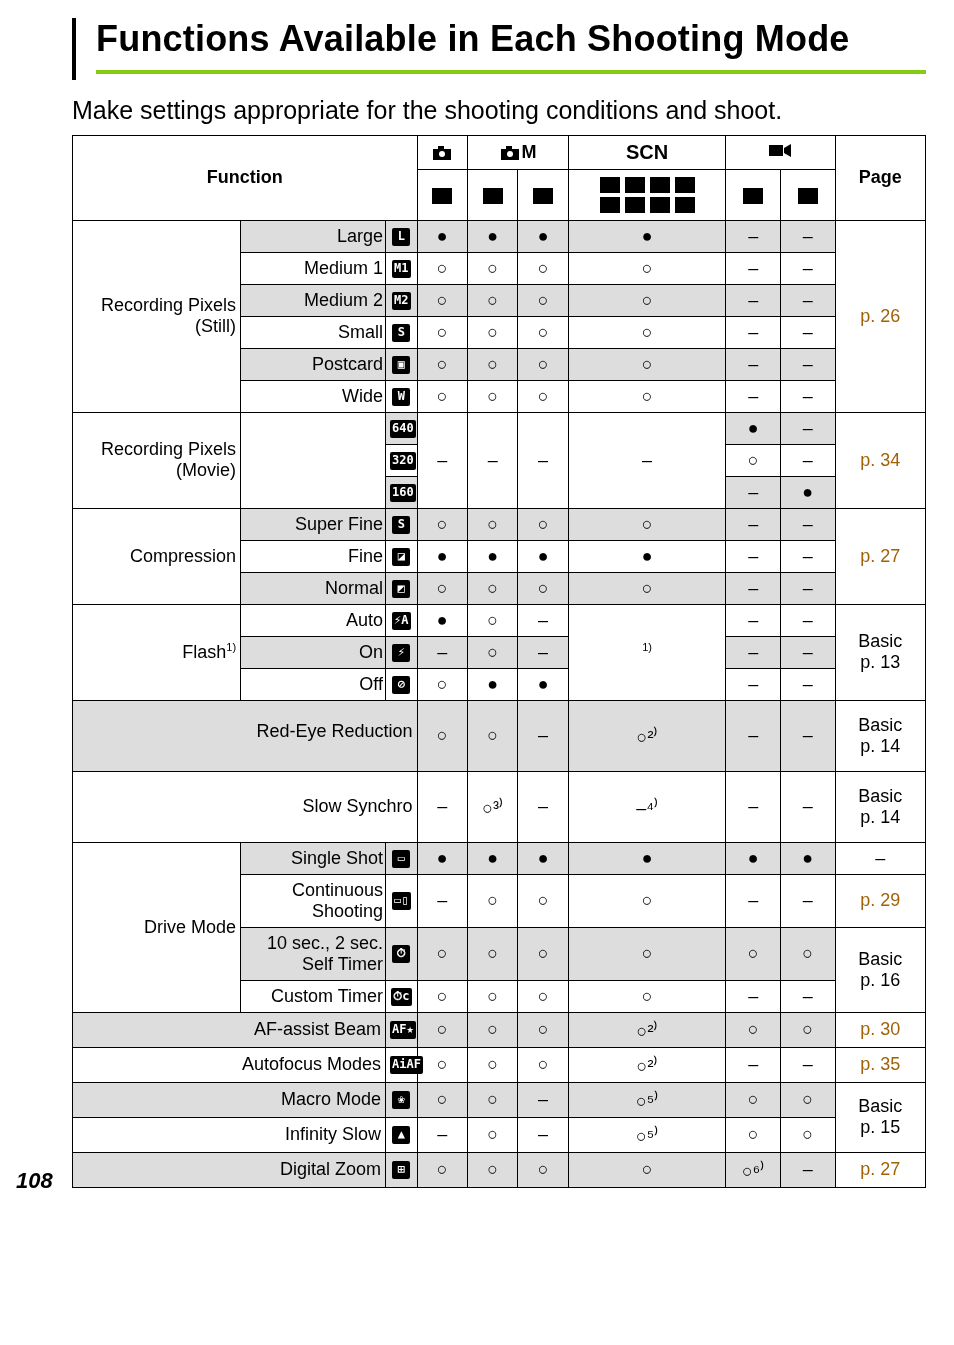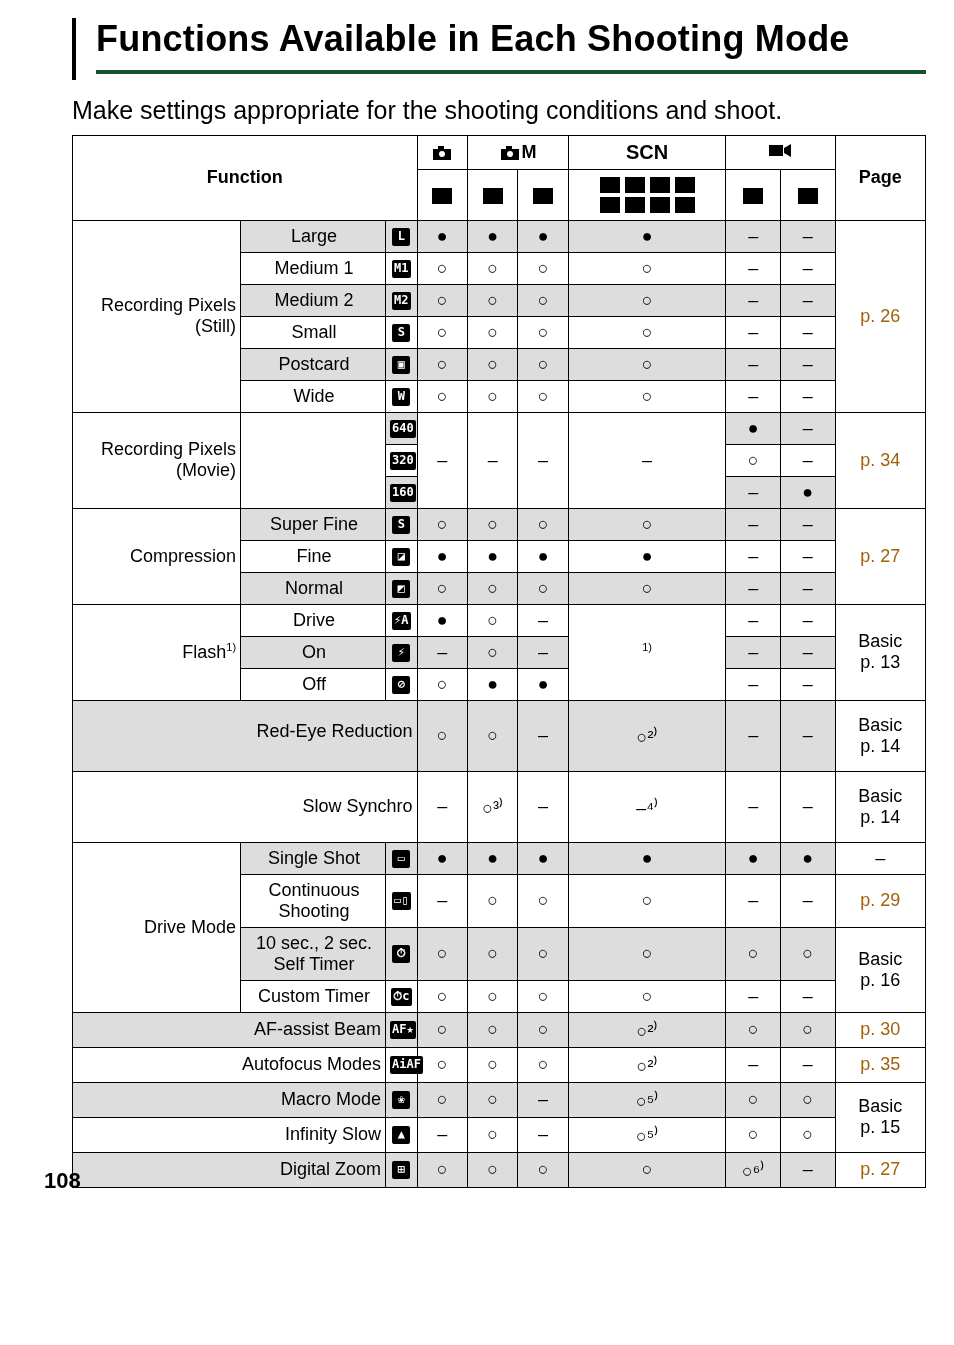"Functions Available in Each Shooting" h1 { border-bottom: 4px solid #14532d -> 4px solid #84cc16 }
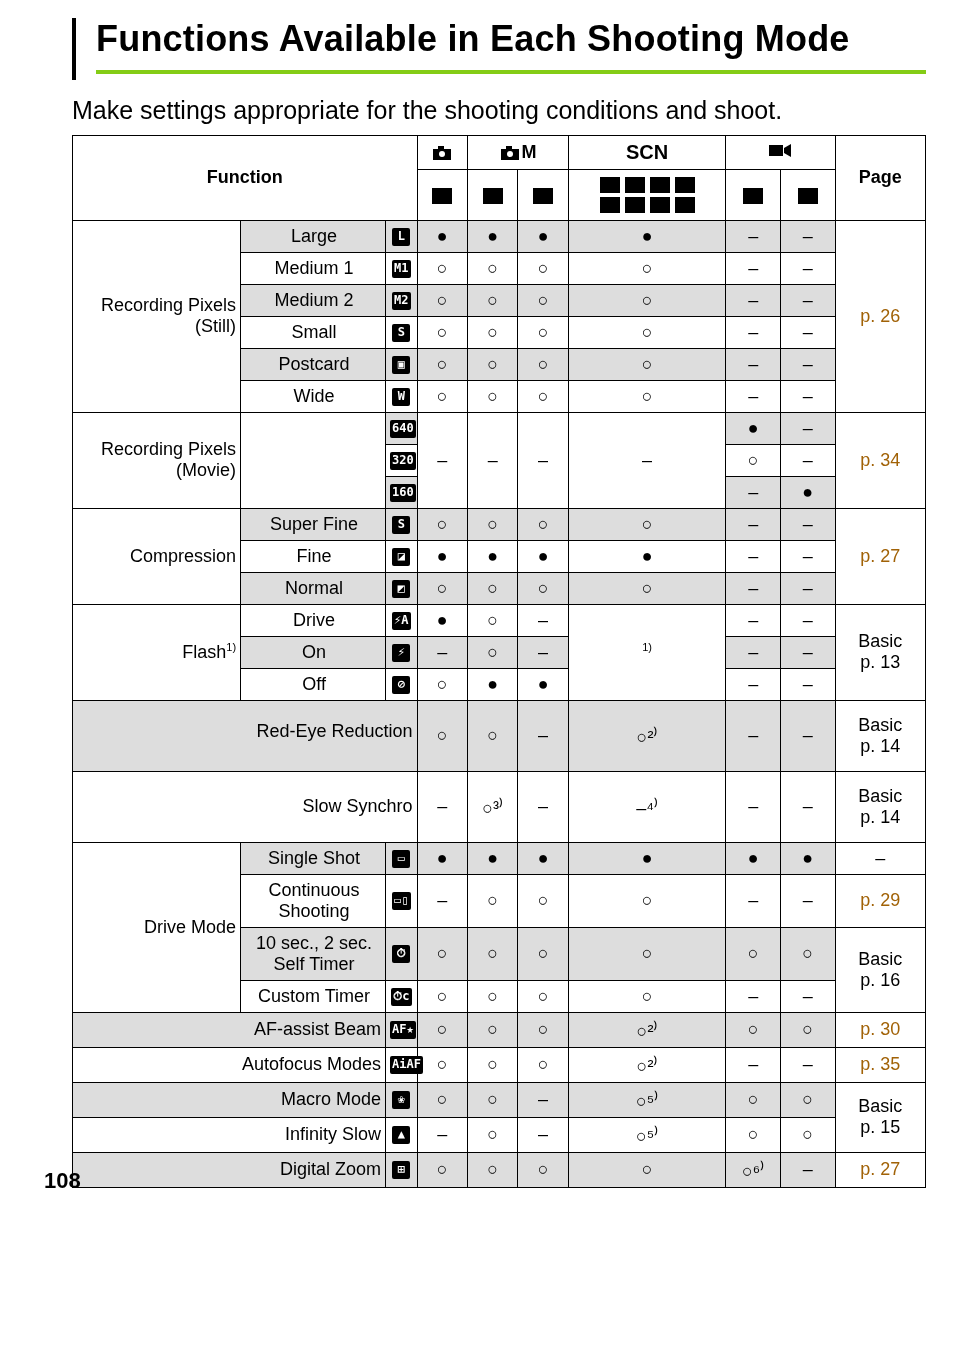"Large" table.main .func-sub { text-align: center -> right }
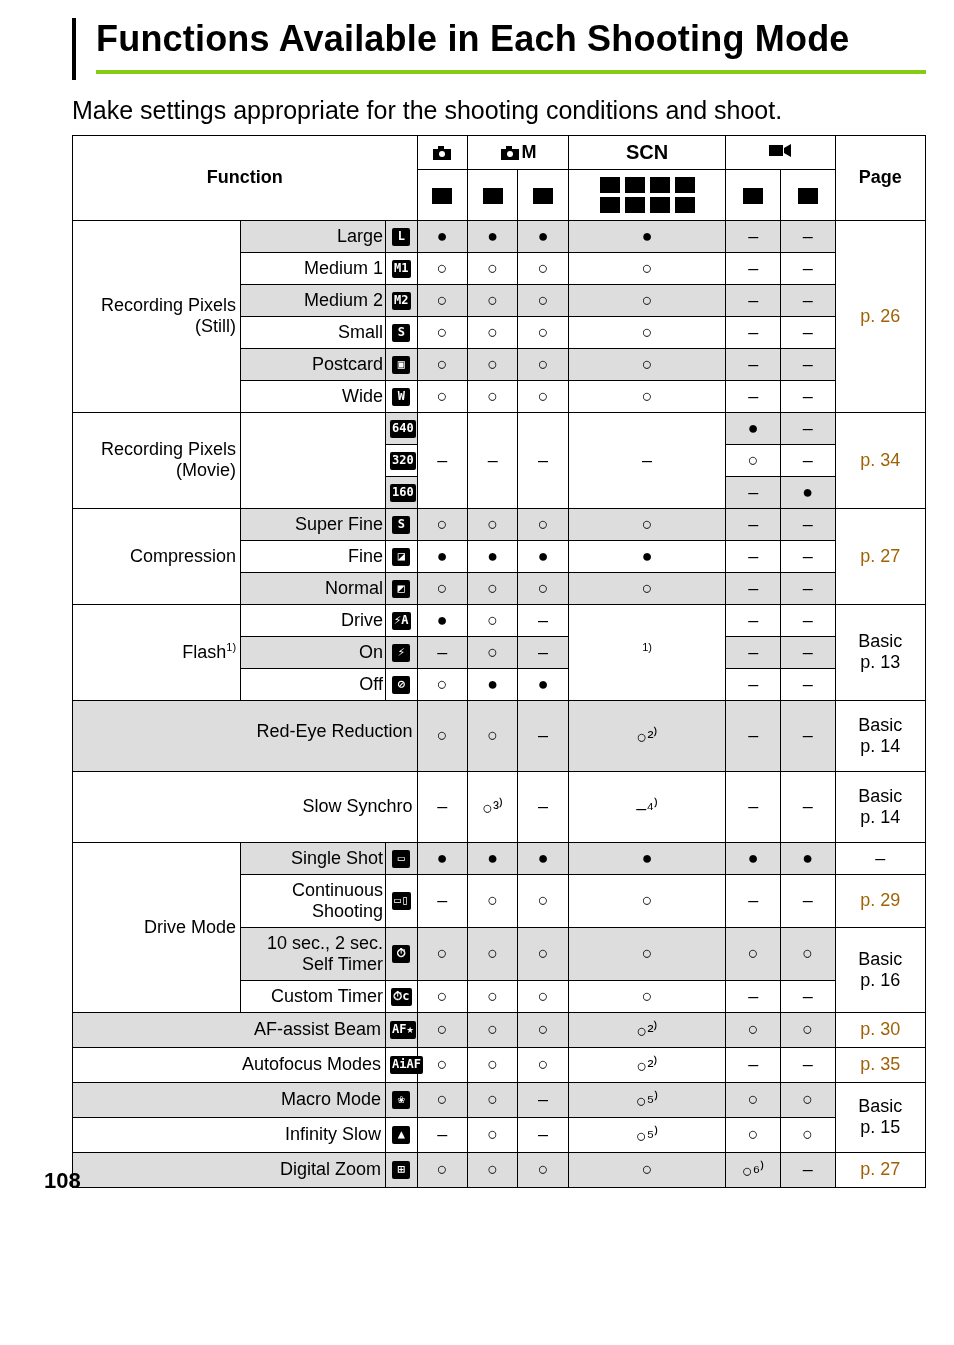"Drive" td.func-sub { text: Drive -> Auto }
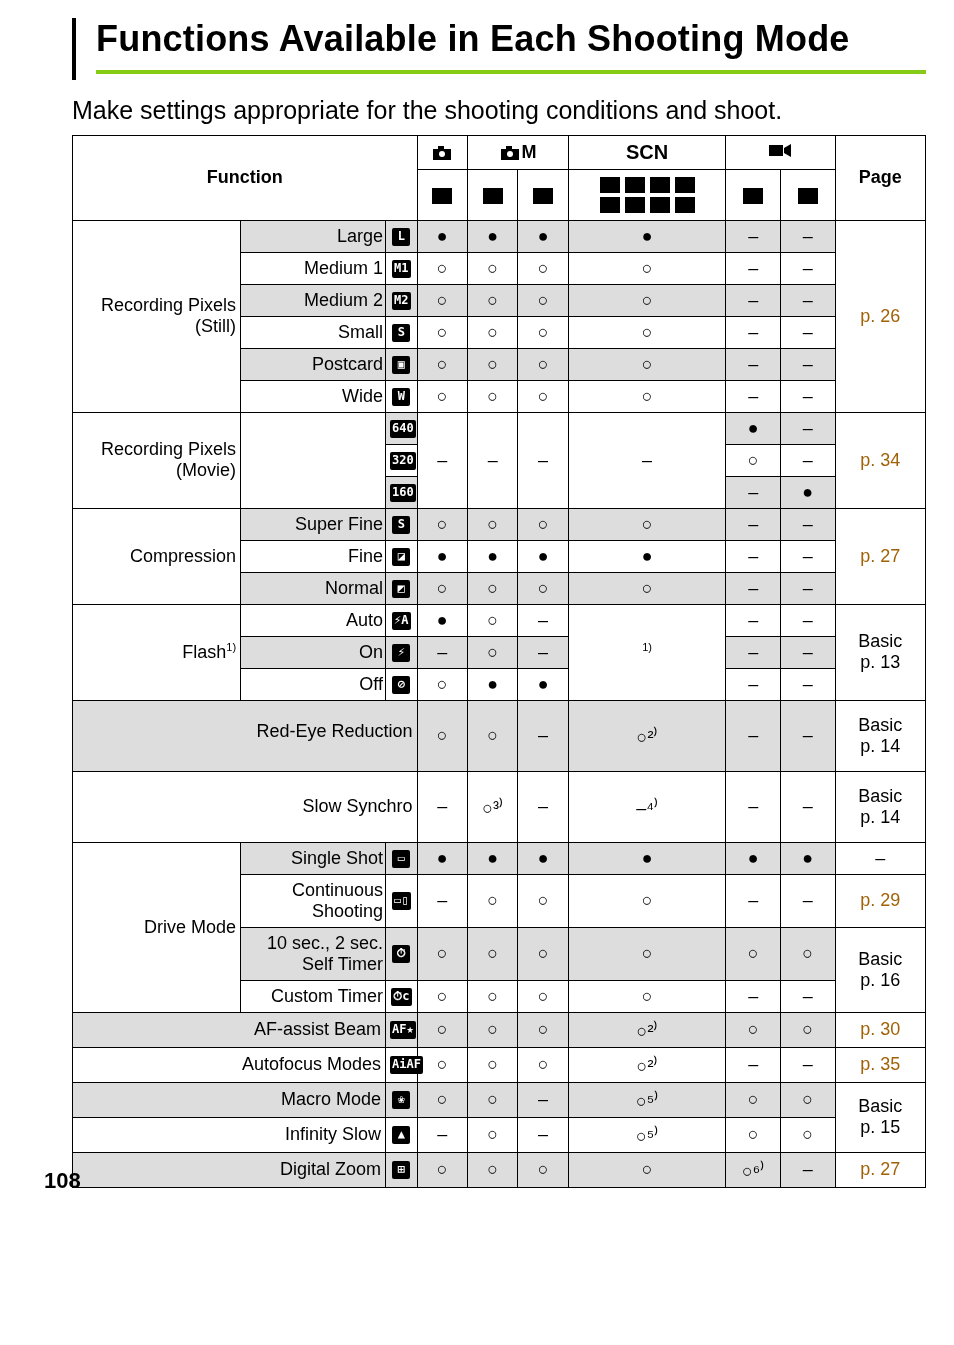"108" .pagenum { font-style: none -> italic; margin-left: 28px -> none }
